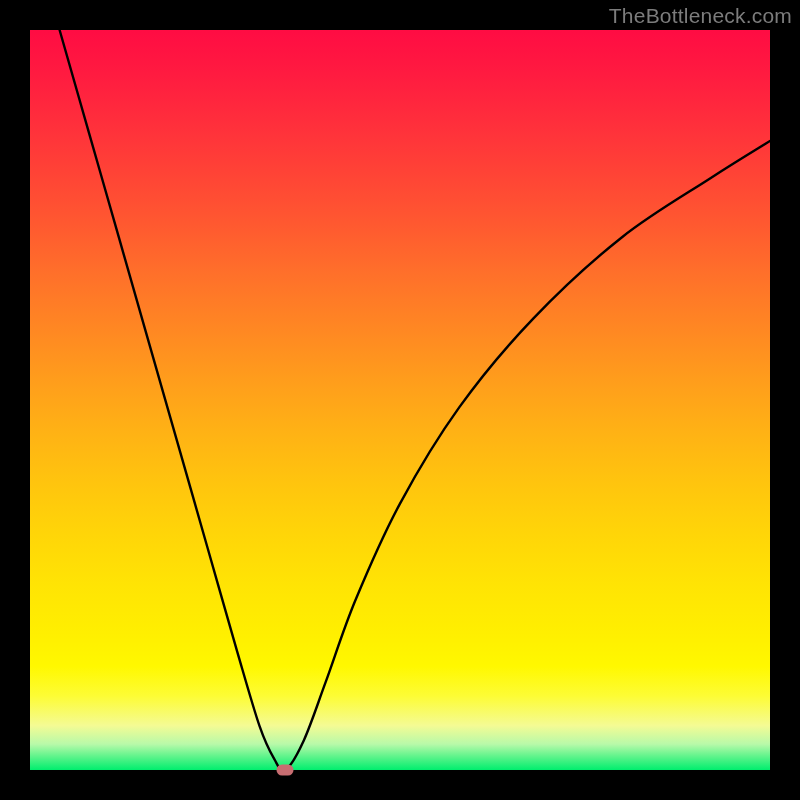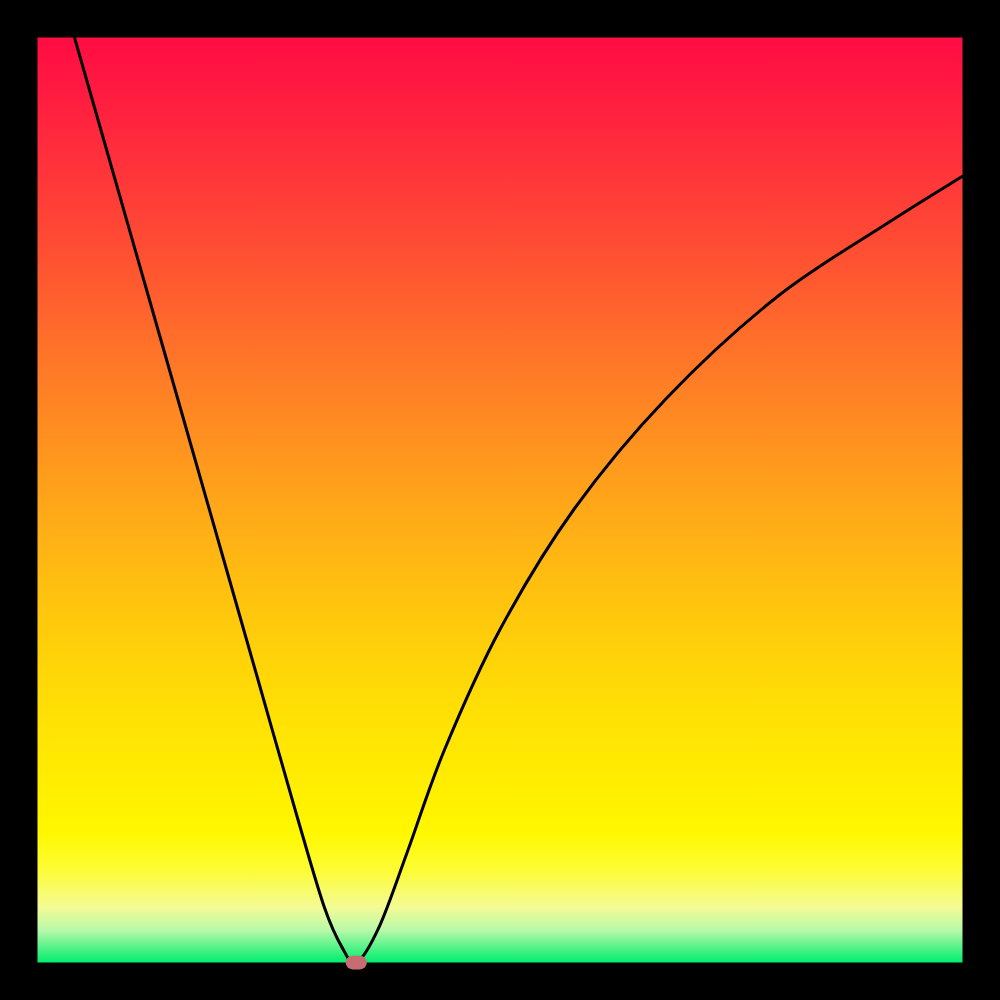"TheBottleneck.com" div.watermark { html: none -> <div>TheBottleneck.com</div> }
